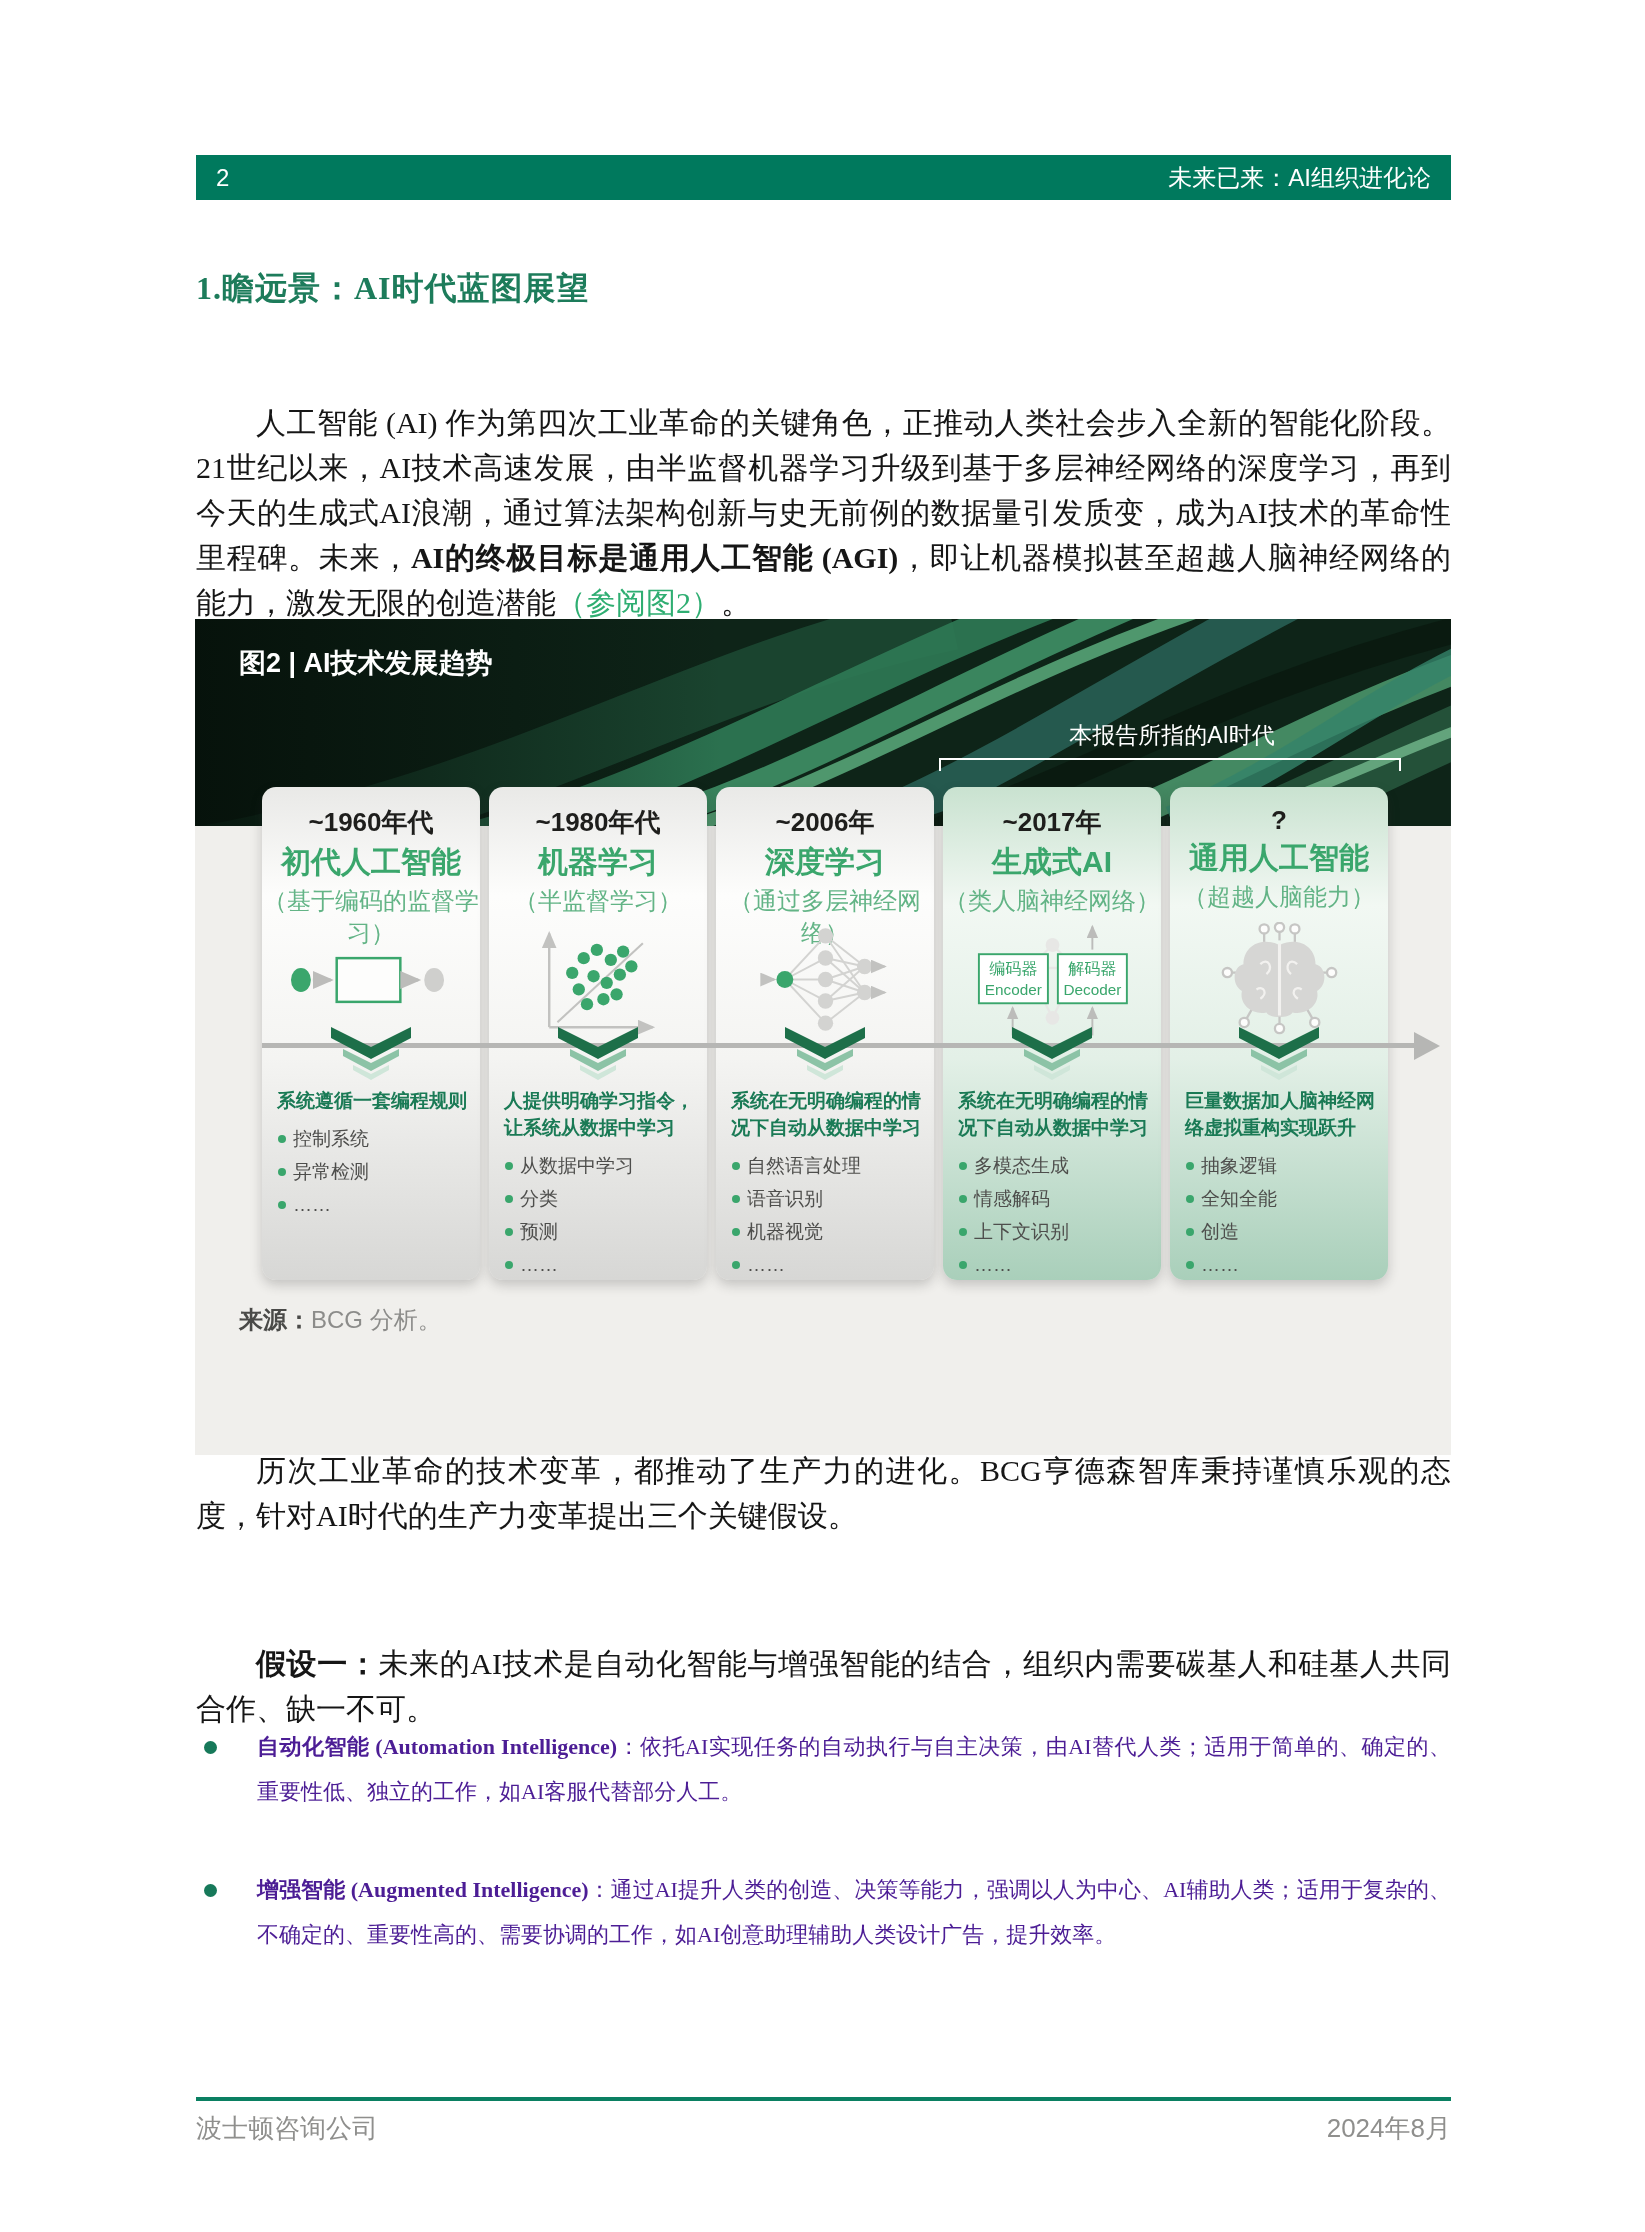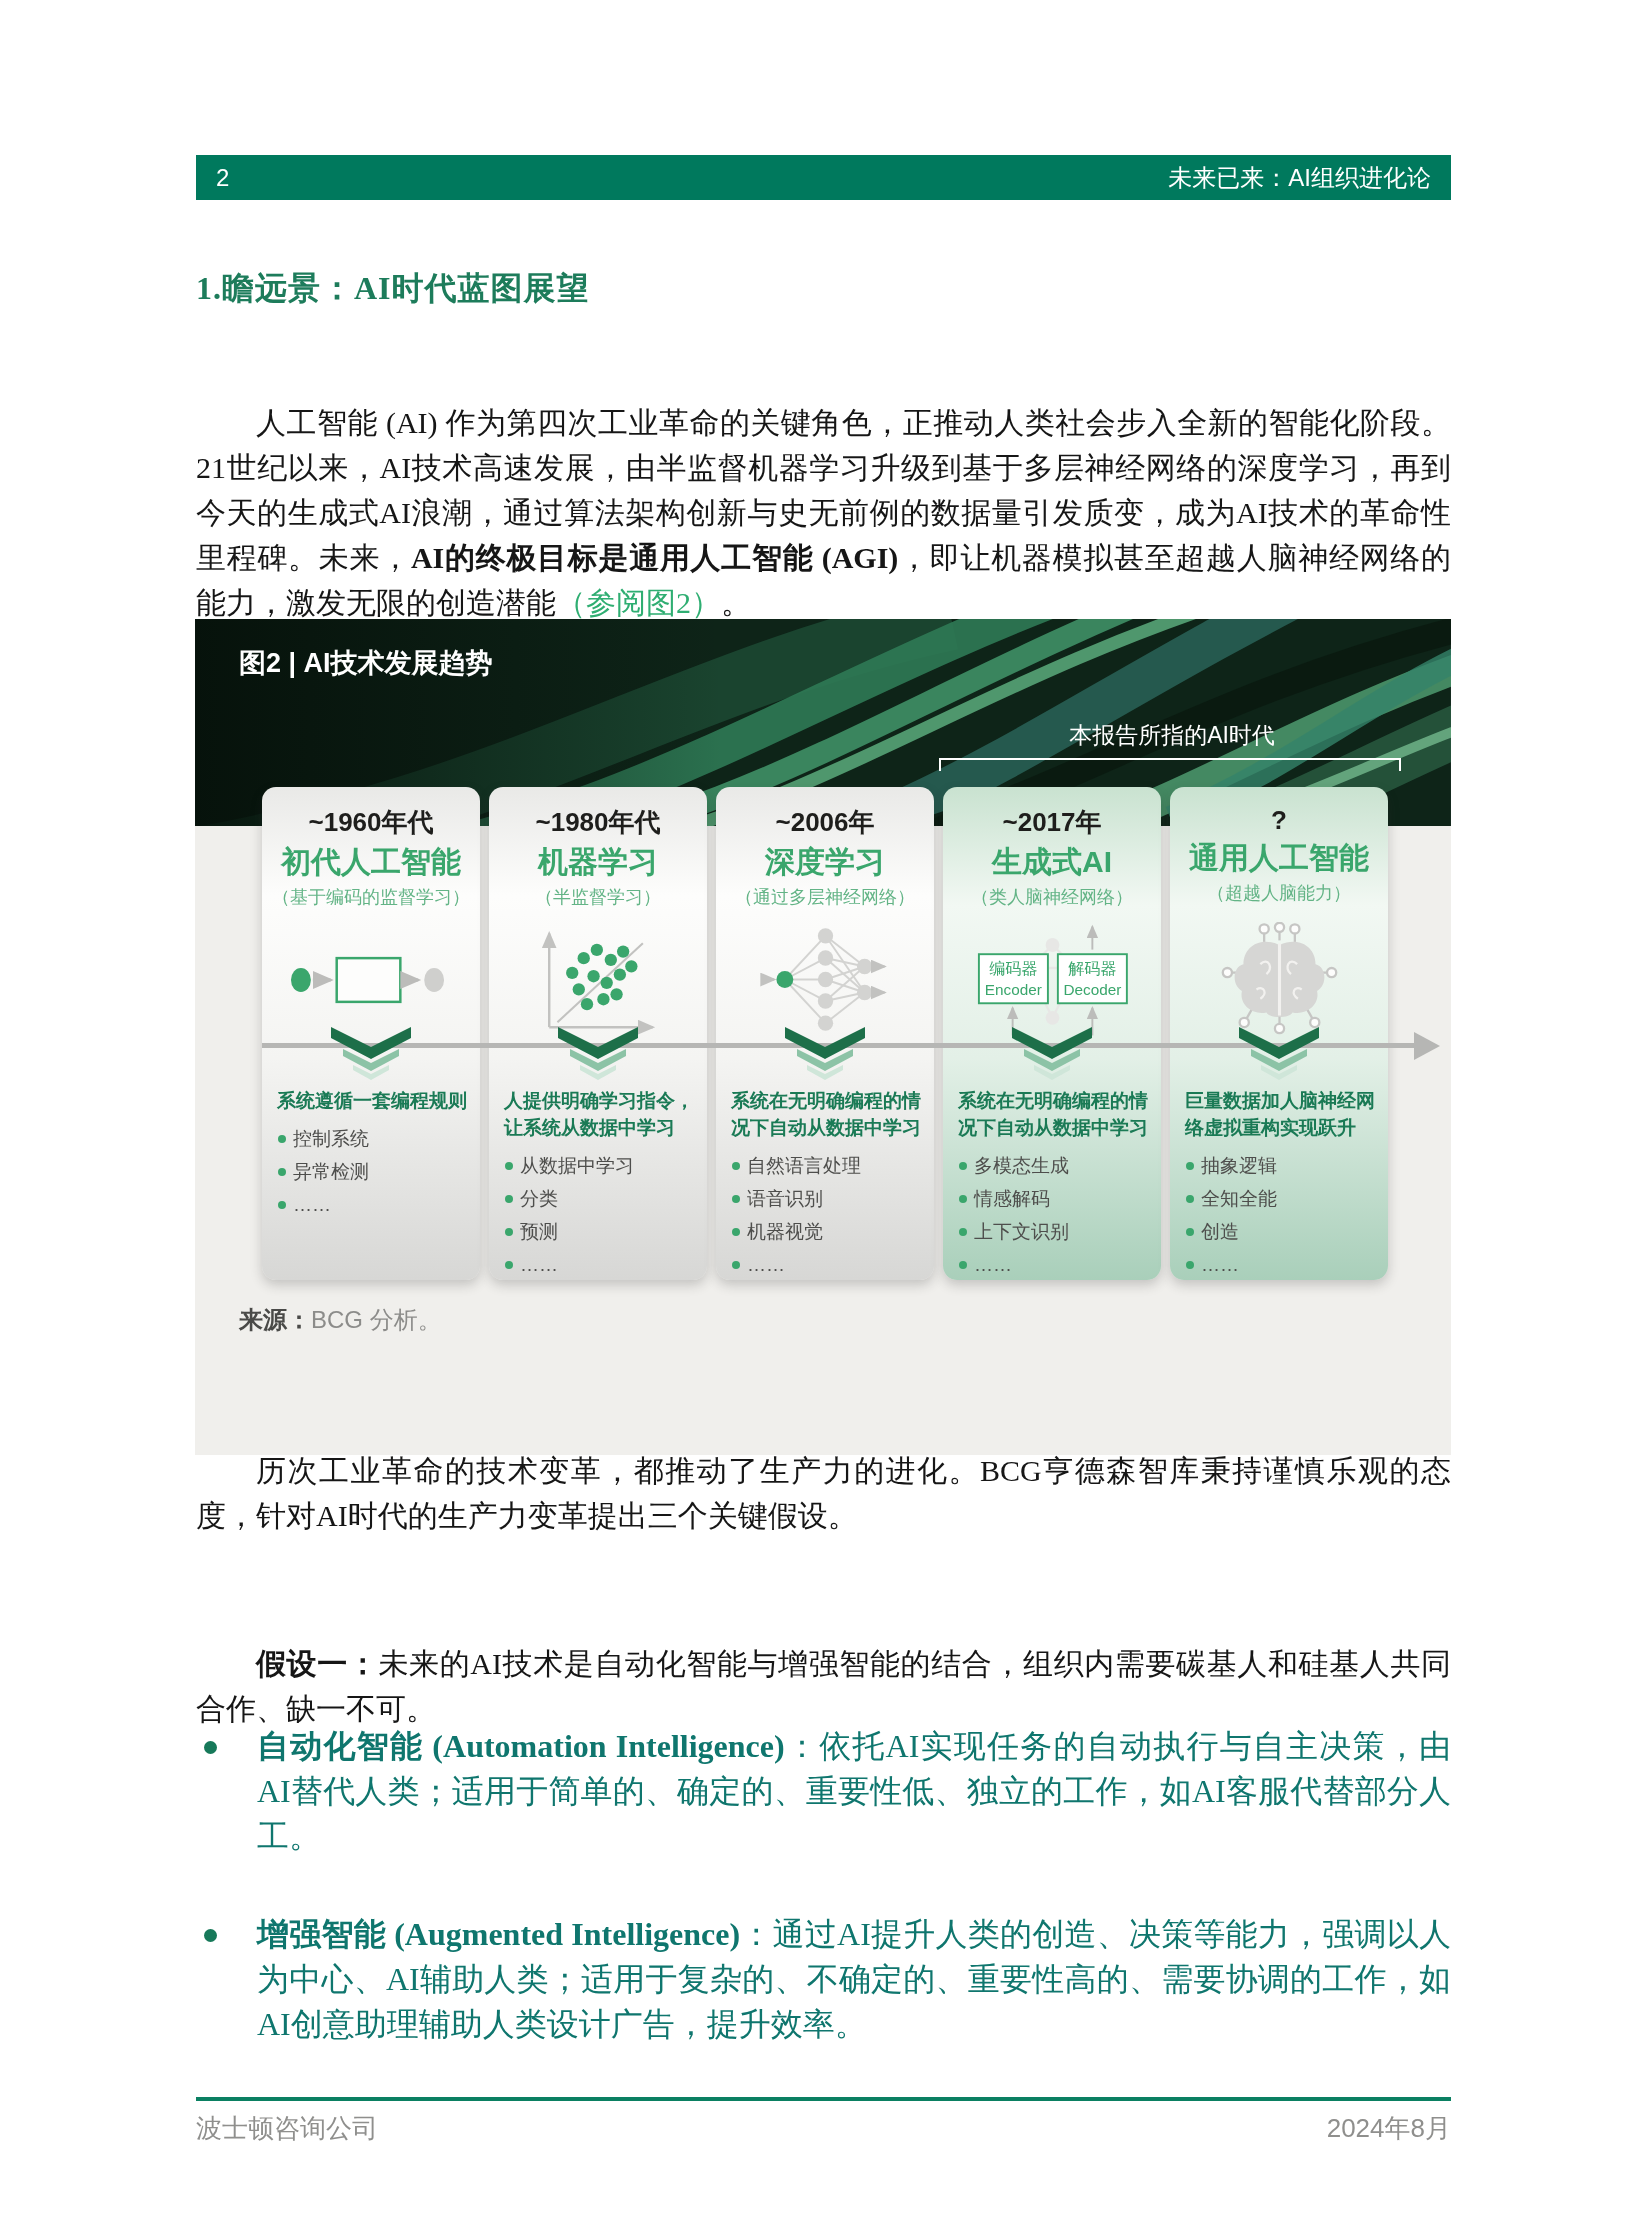"（基于编码的监督学习）" .csub { font-size: 18px -> 24px }
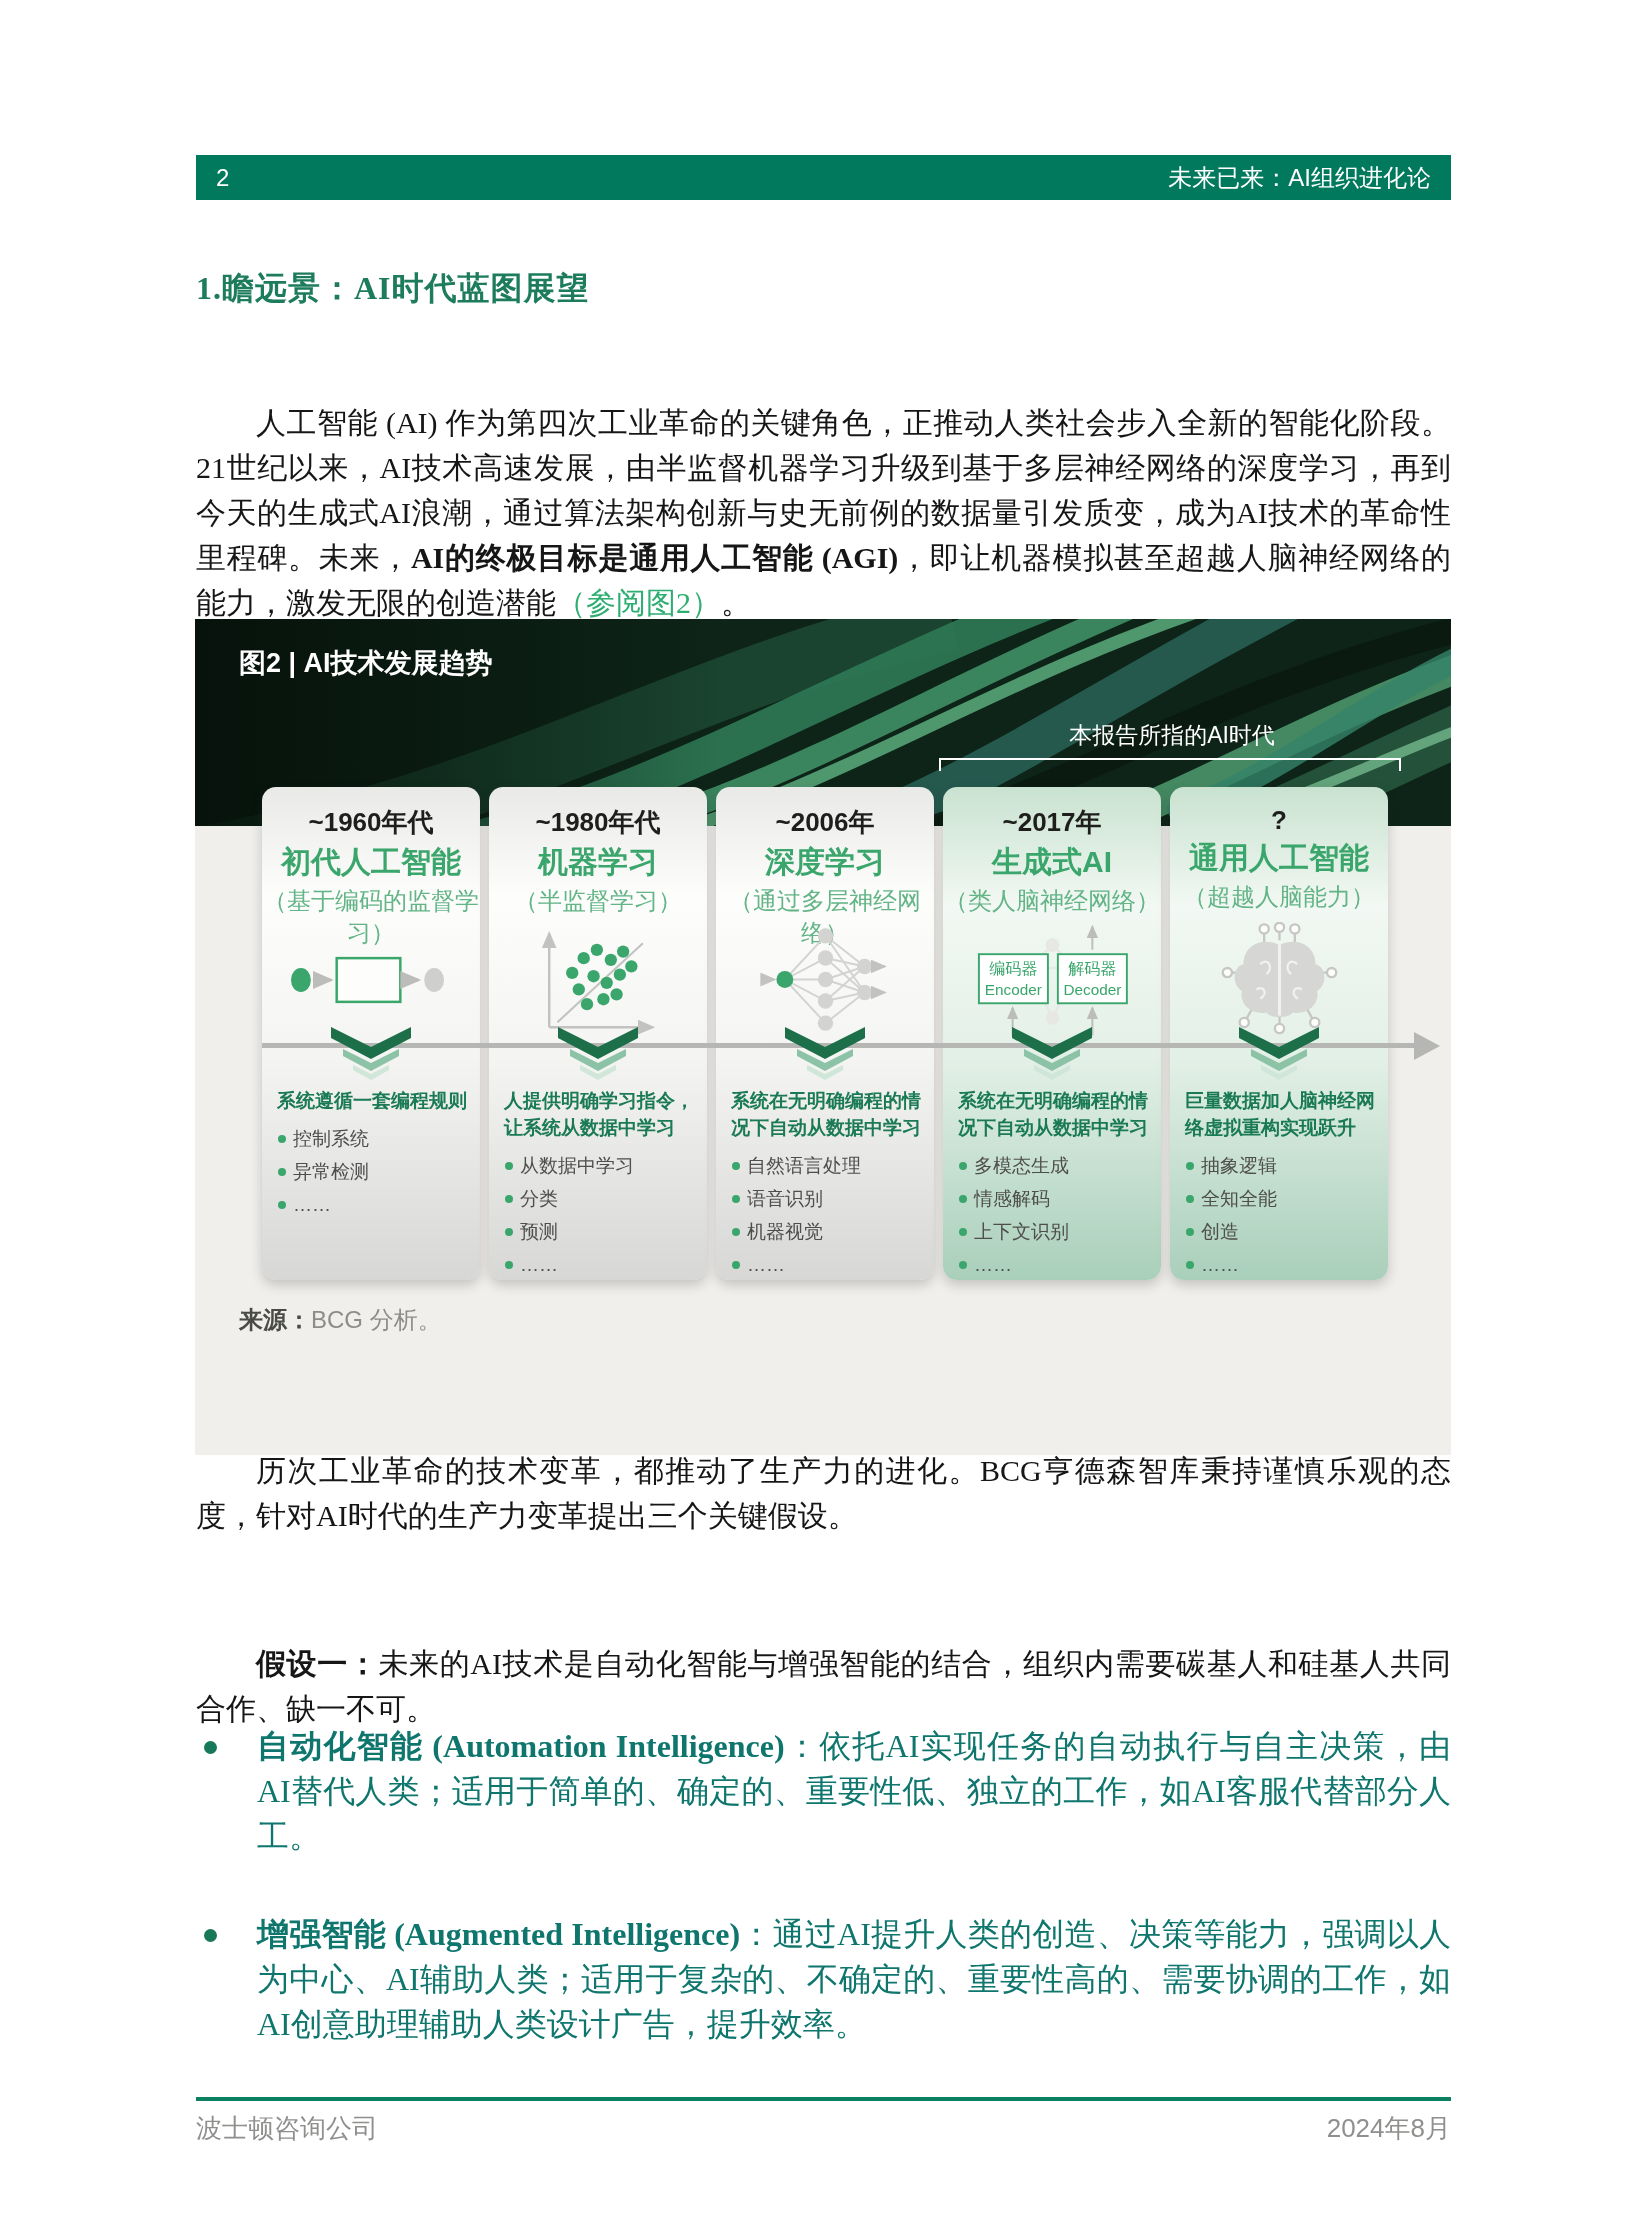"自动化智能 (Automation" .mainlist li { color: #0f766e -> #4c1d95; font-size: 32px -> 22px }
